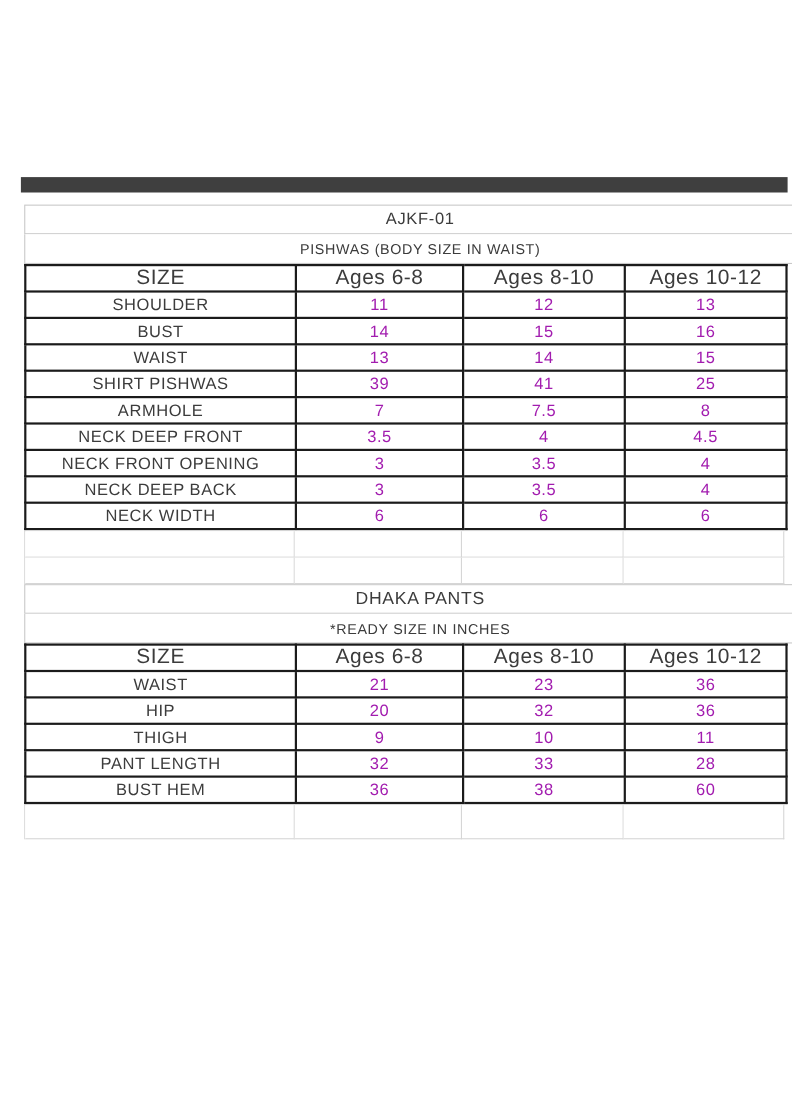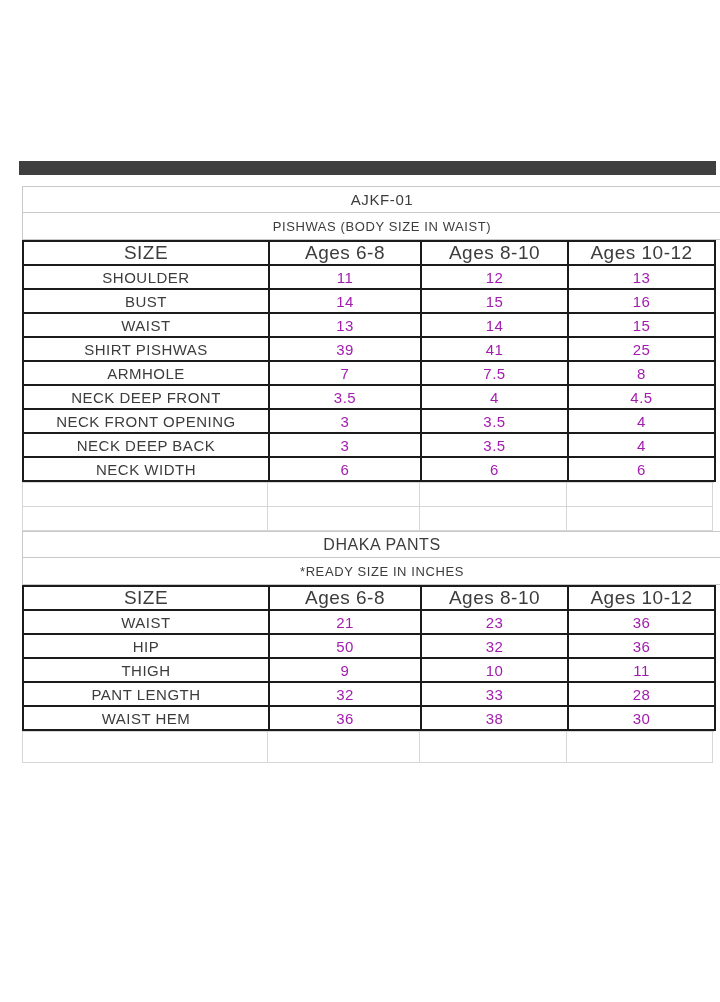"50" td.value-cell { text: 50 -> 20 }
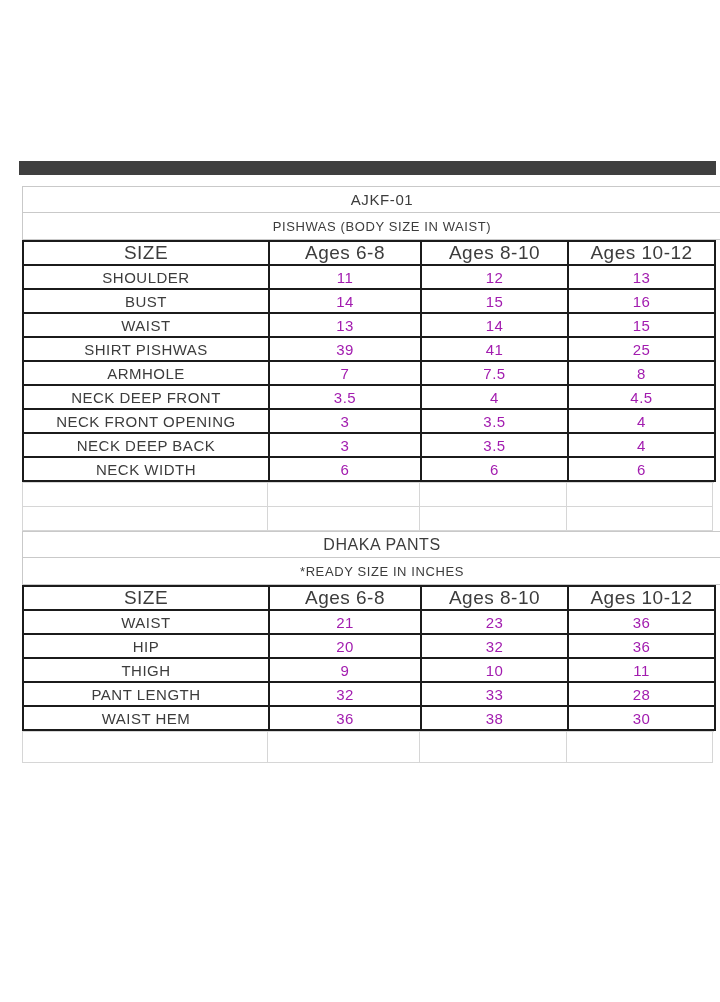"WAIST HEM" td.label-cell { text: WAIST -> BUST }
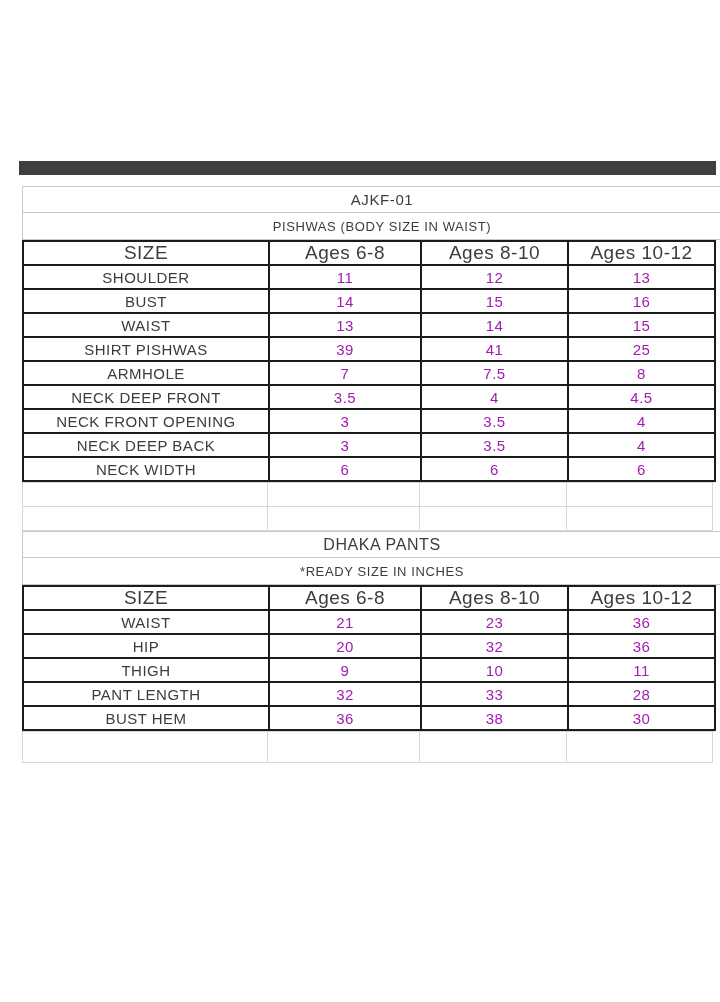"30" td.value-cell { text: 30 -> 60 }
